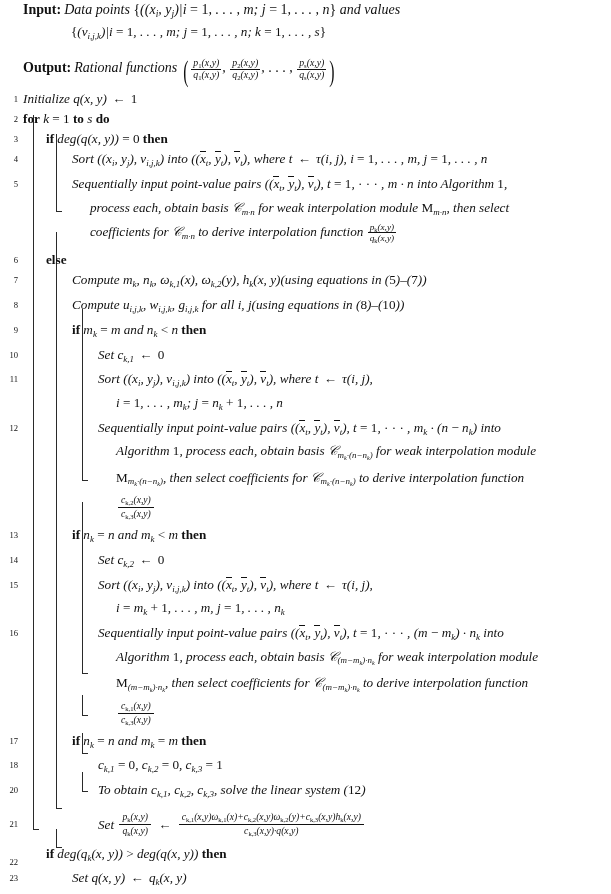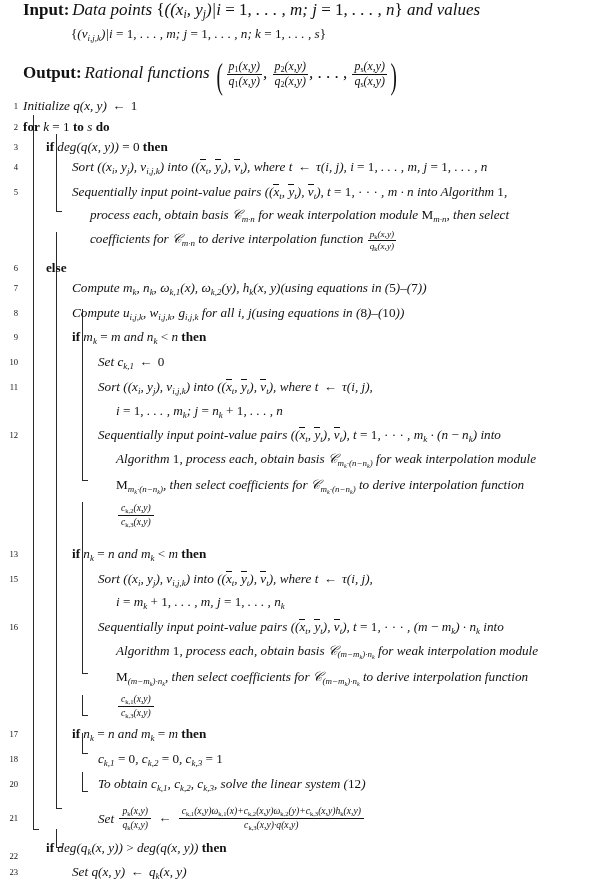"Input: Data points {((xi, yj)|i" .head-row { font-size: 17px -> 14px }
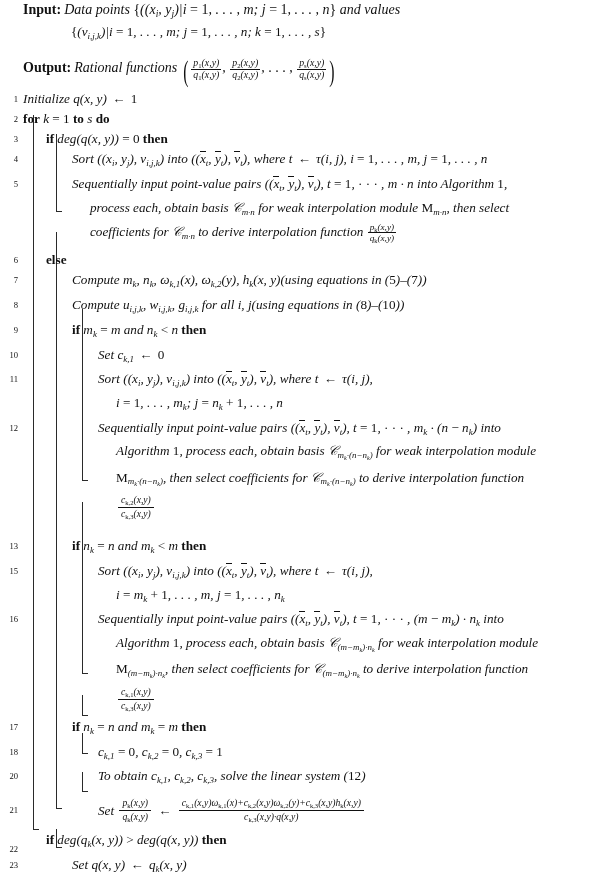"13" div.line { margin-top: 14px -> 3px }
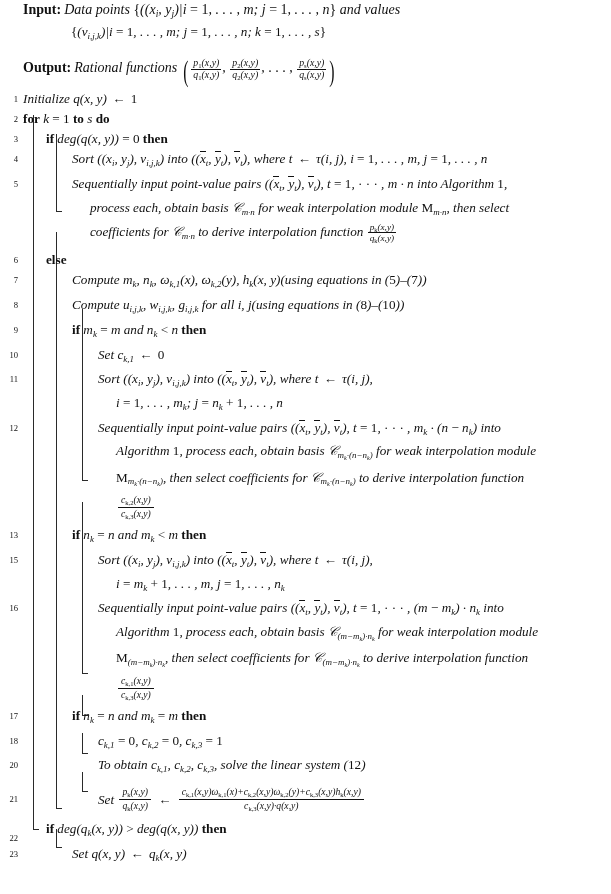"14" div.line { html: none -> <div> <div>14</div> <div>Set c<span>k,2</span> <span>←</span> <span>0</span></div> </div> }
